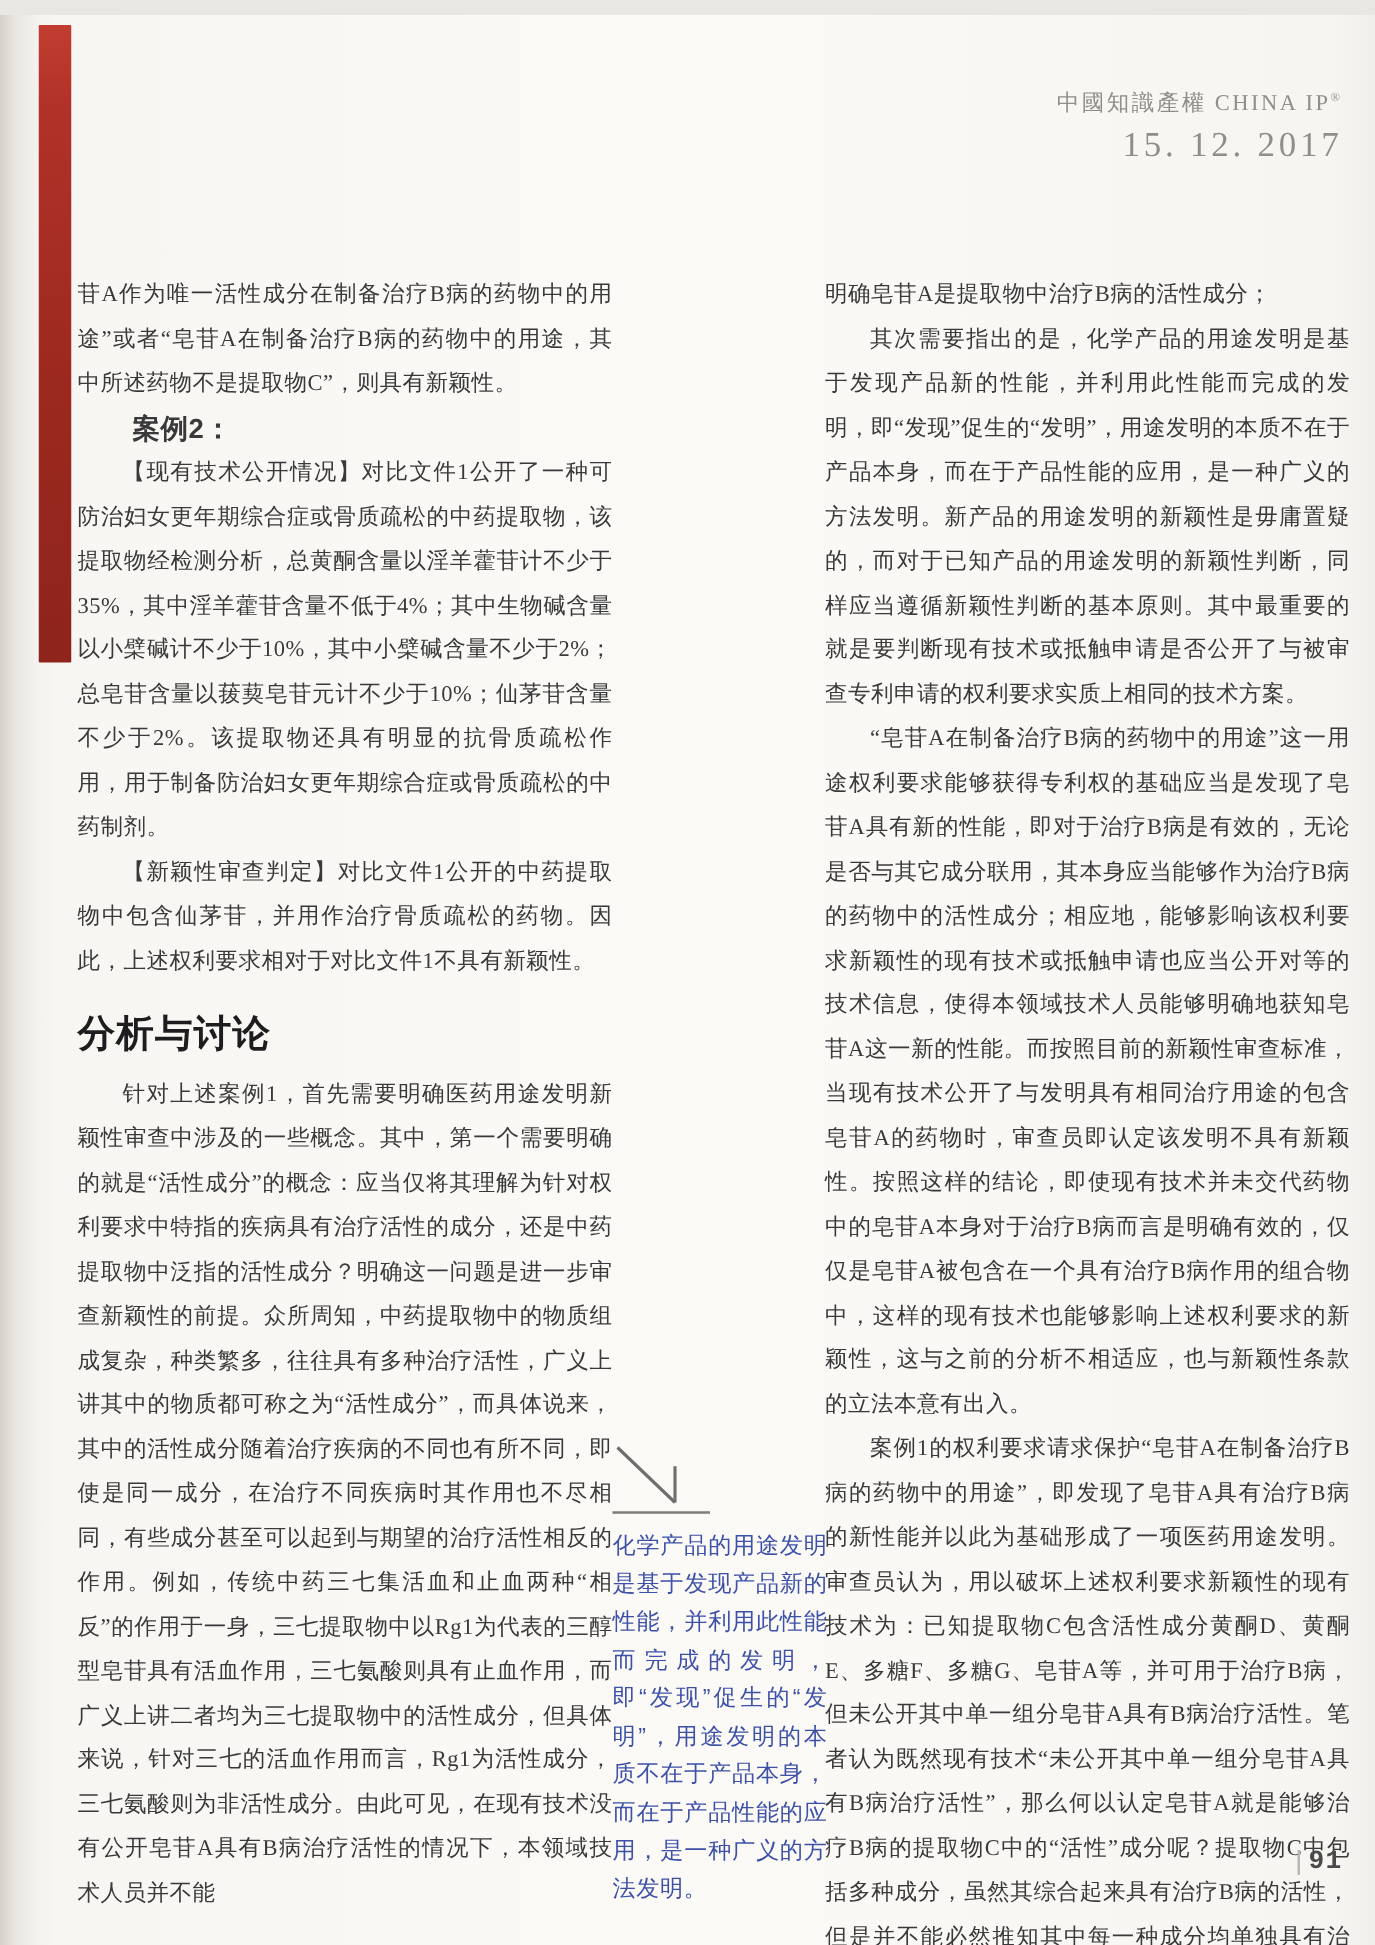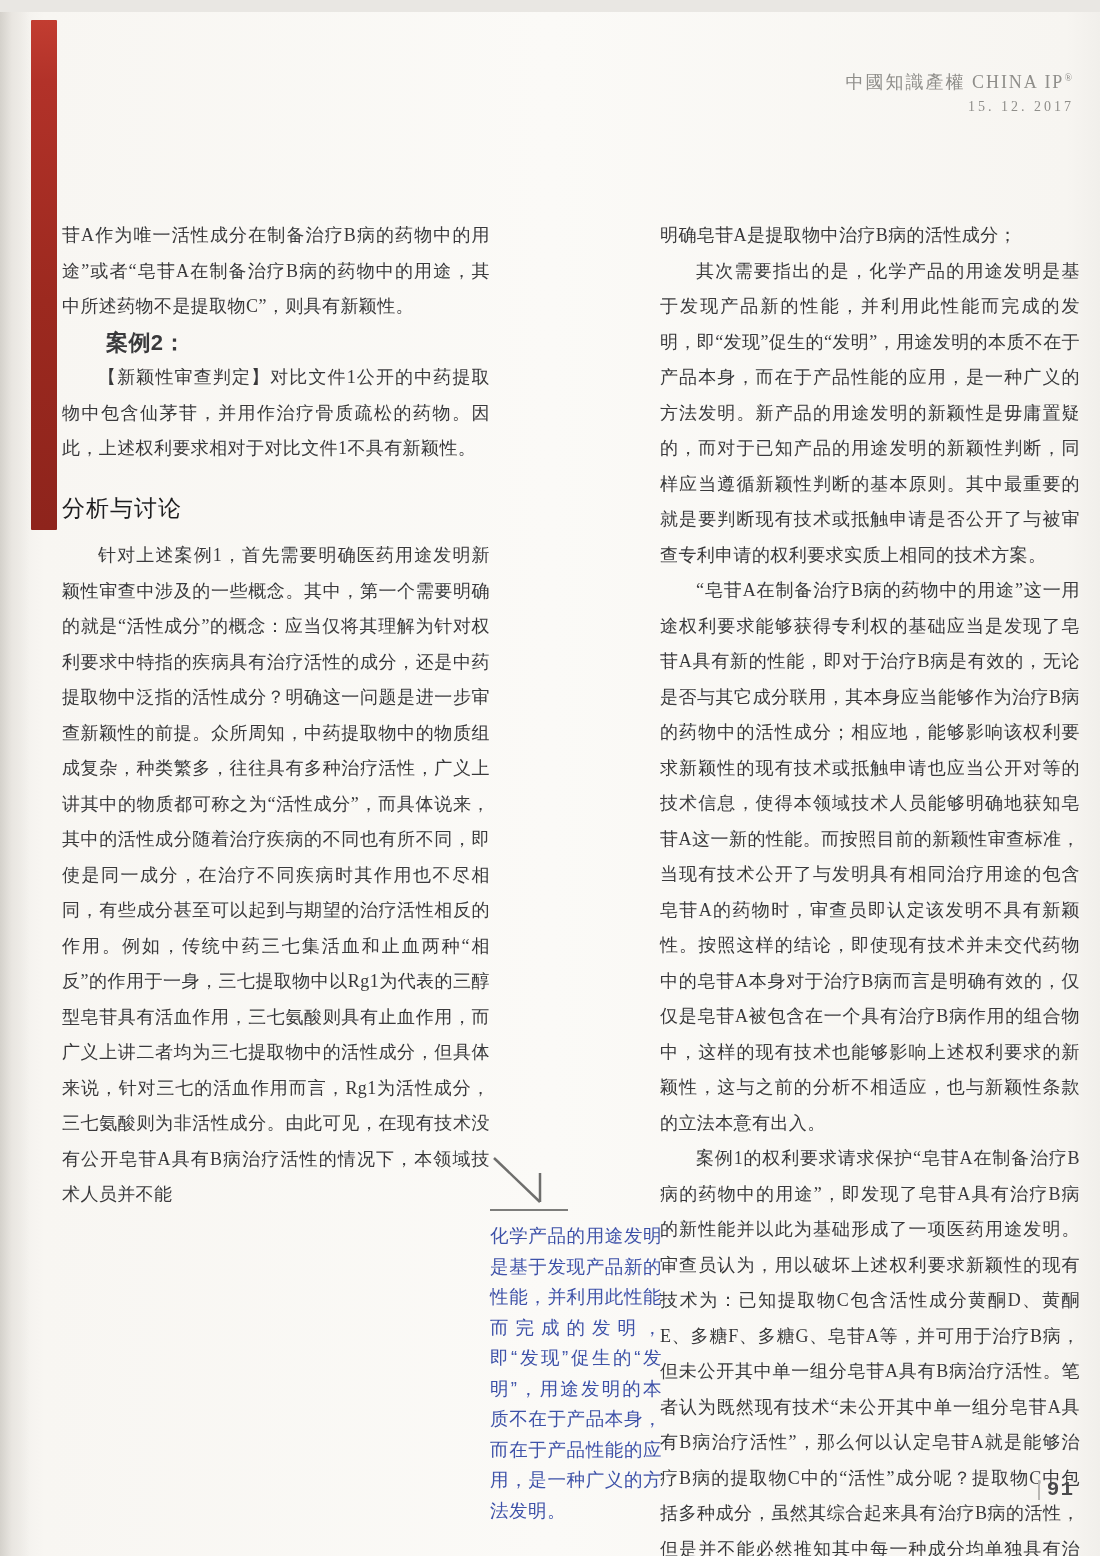"15. 12. 2017" .date { font-size: 14px -> 28px }
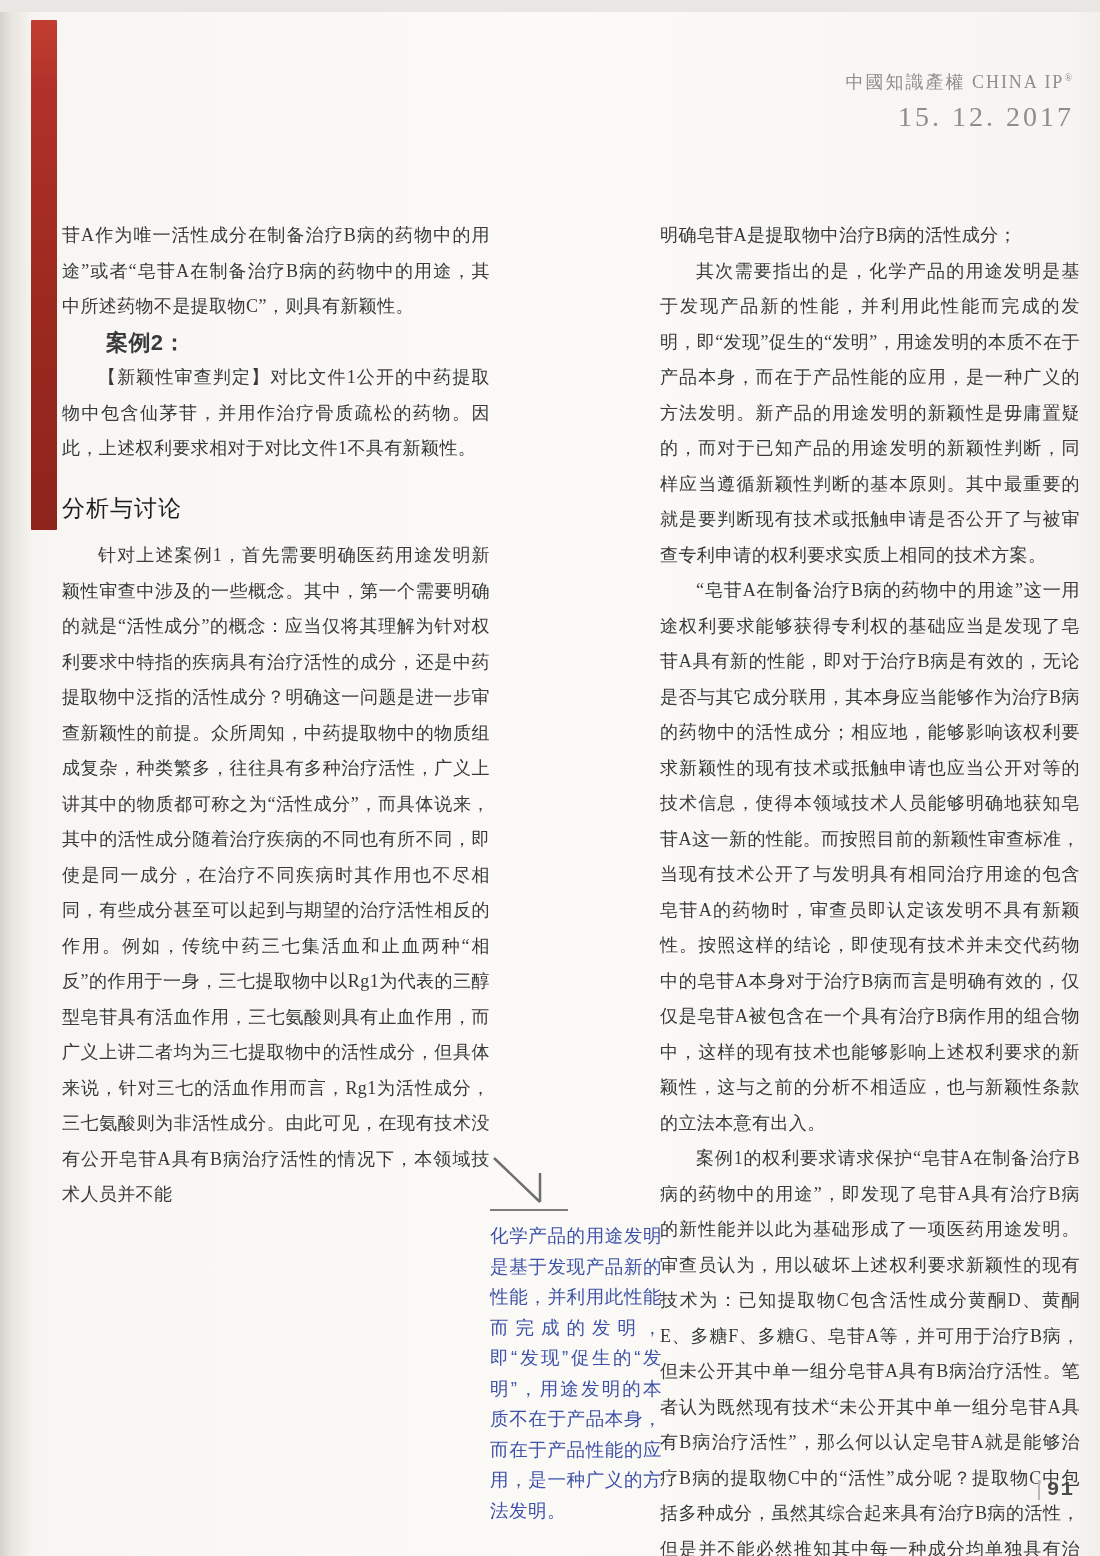"【现有技术公开情况】对比文件1公开了一种可防治妇女更年期综合症或骨质疏松的中药提" p.ind { html: none -> <p>【现有技术公开情况】对比文件1公开了一种可防治妇女更年期综合症或骨质疏松的中药提取物，该提取物经检测分析，总黄酮含量以淫羊藿苷计不少于35%，其中淫羊藿苷含量不低于4%；其中生物碱含量以小檗碱计不少于10%，其中小檗碱含量不少于2%；总皂苷含量以菝葜皂苷元计不少于10%；仙茅苷含量不少于2%。该提取物还具有明显的抗骨质疏松作用，用于制备防治妇女更年期综合症或骨质疏松的中药制剂。</p> }
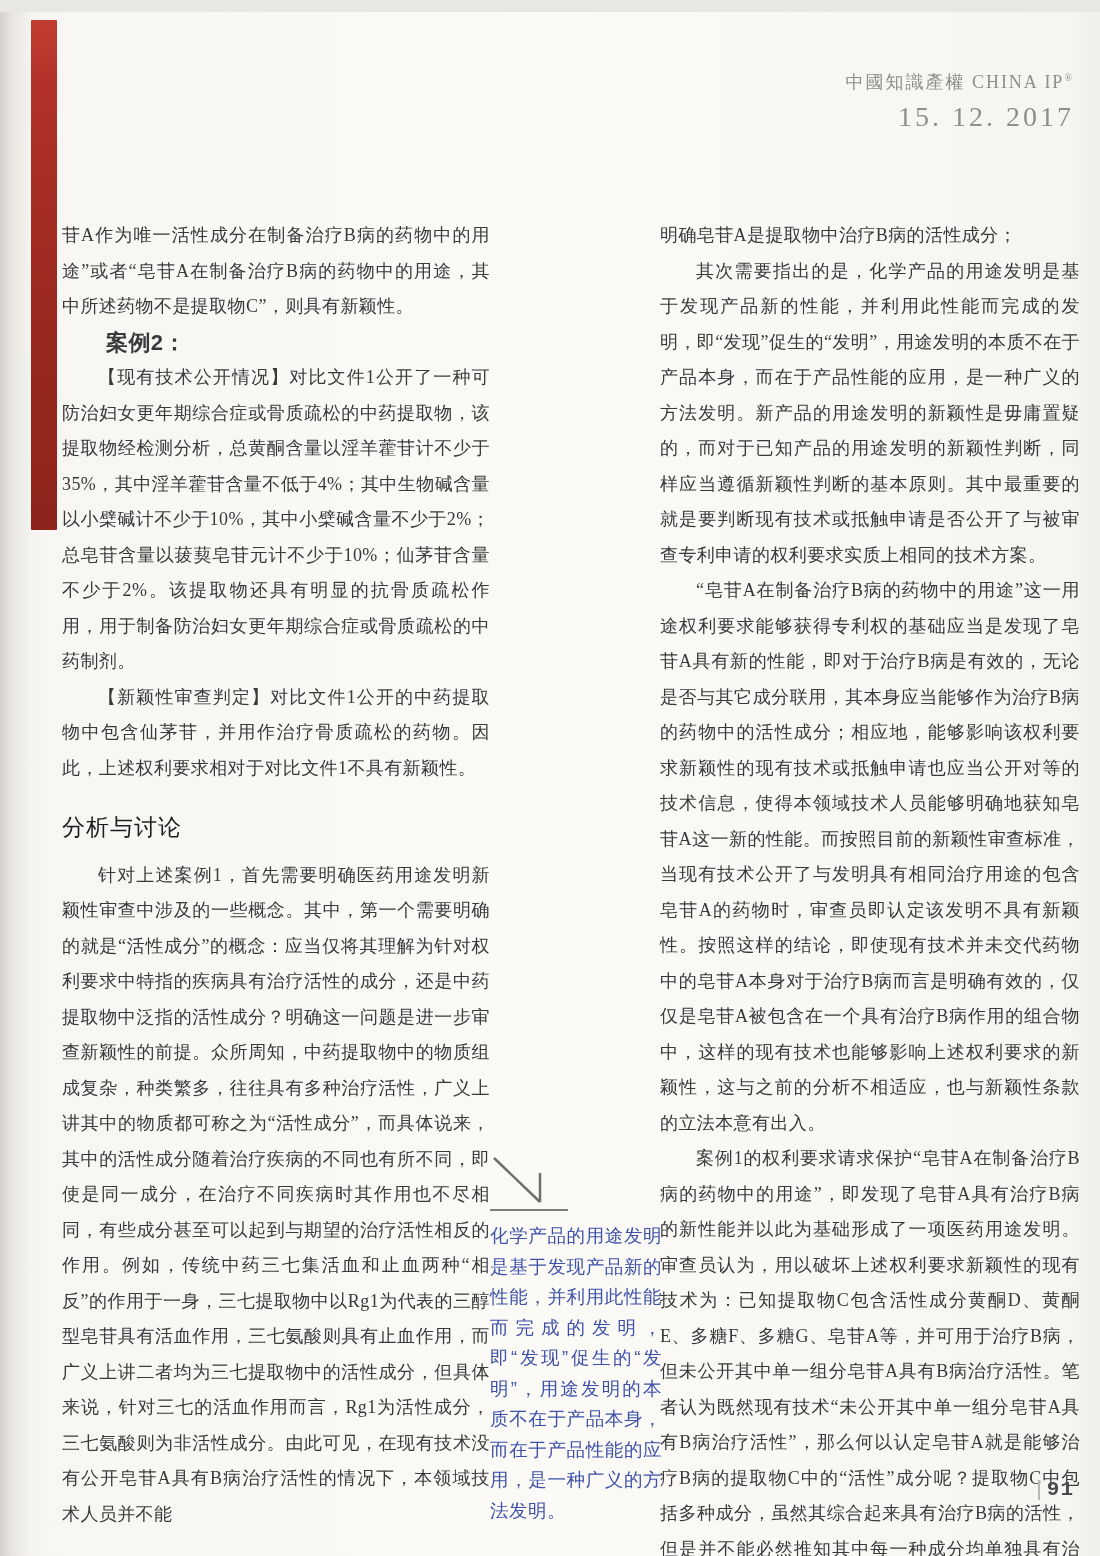"分析与讨论" .section-heading { font-size: 23px -> 30px; font-weight: normal -> bold }
